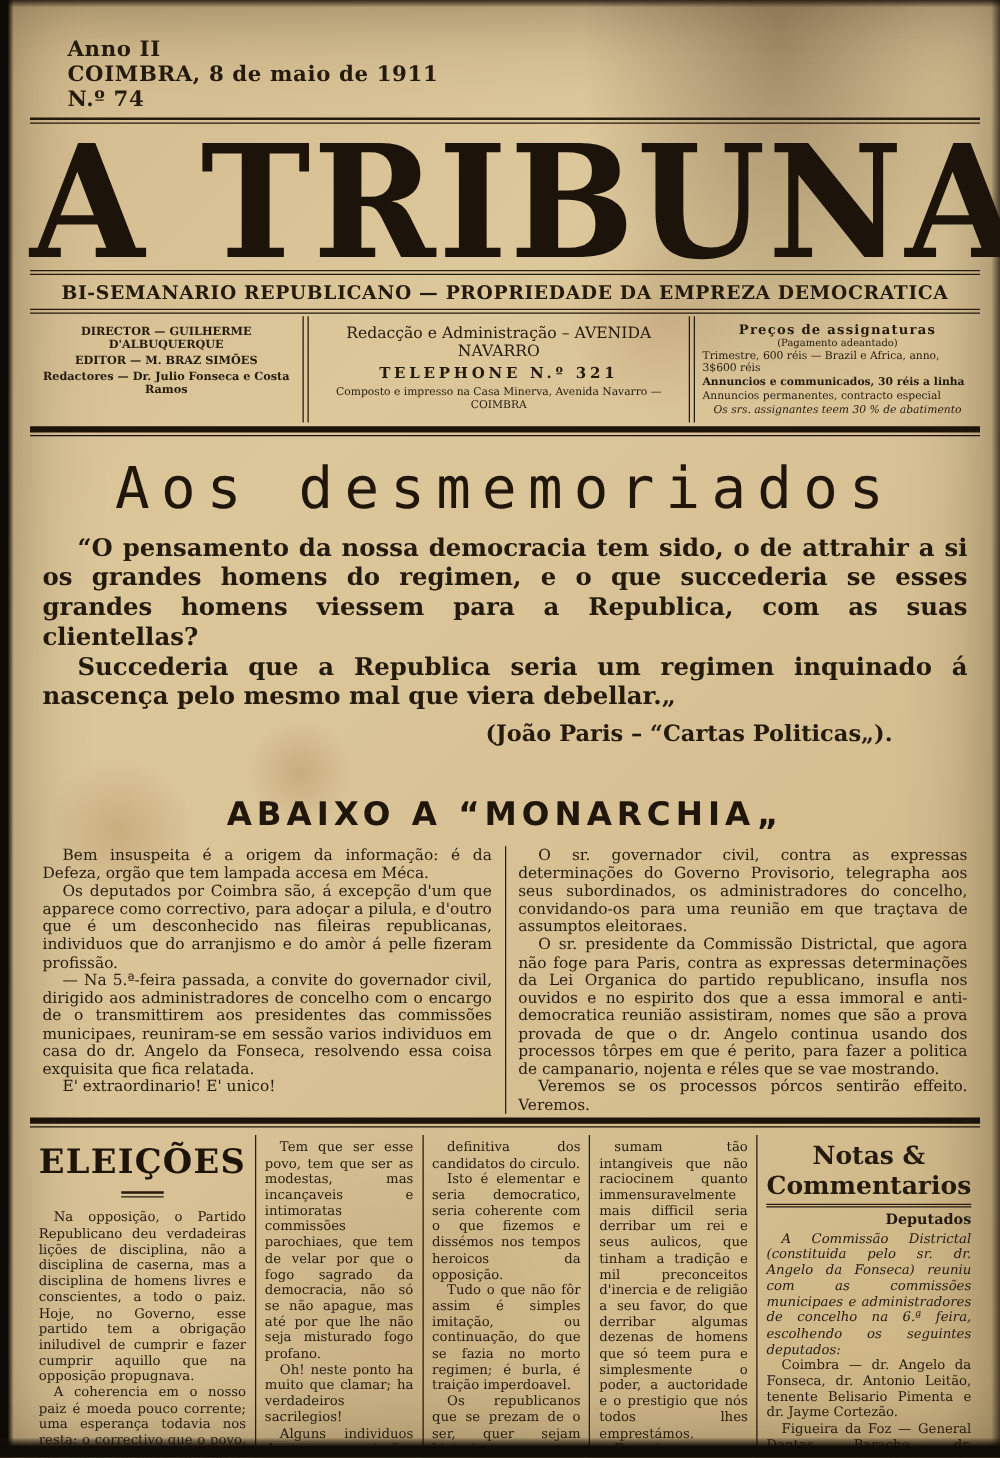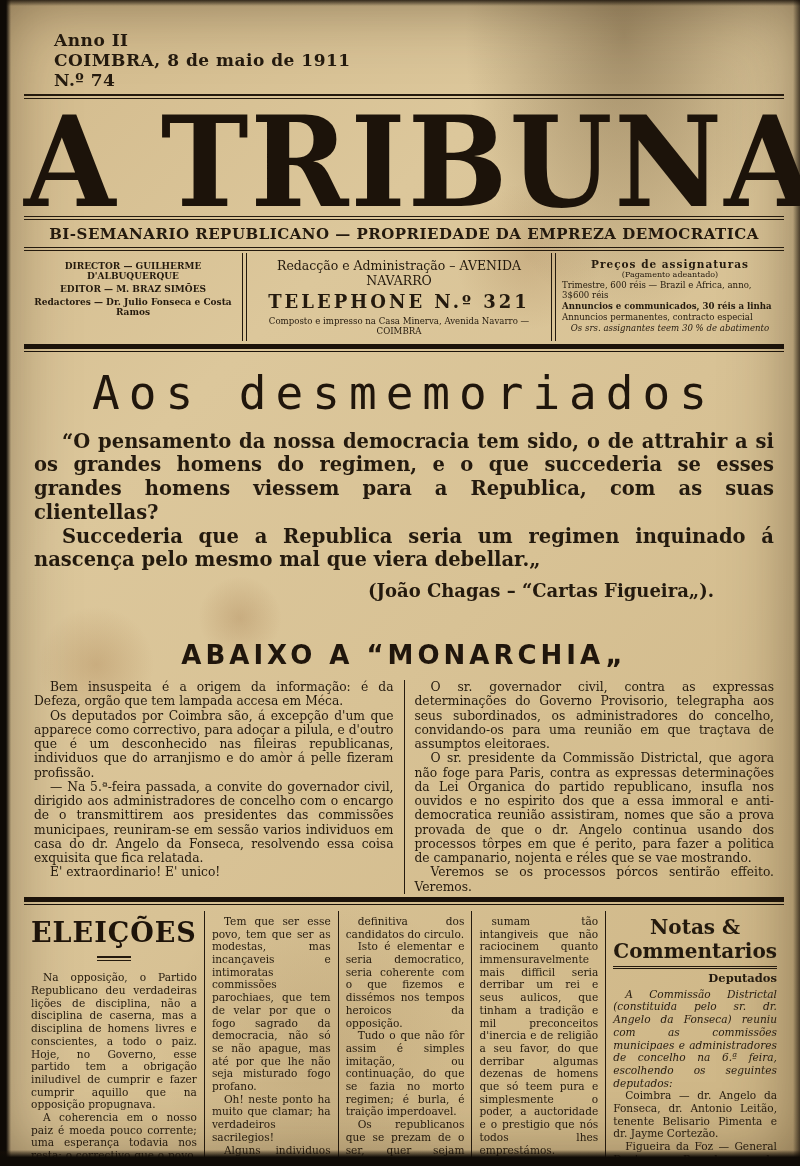"TELEPHONE N.º 321" .addr .ln2 { font-size: 18px -> 12px }
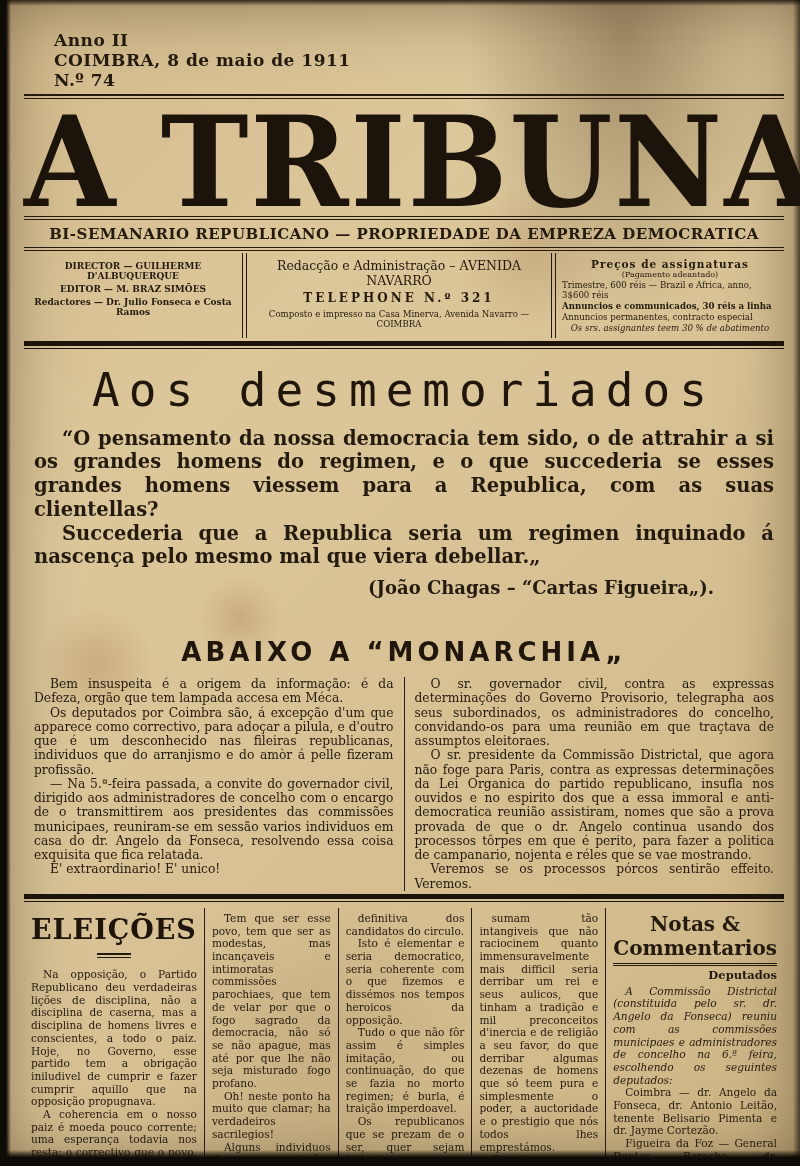"(João Chagas – “Cartas Figueira„)." p.attribution { text: Chagas – “Cartas Figueira -> Paris – “Cartas Politicas }
